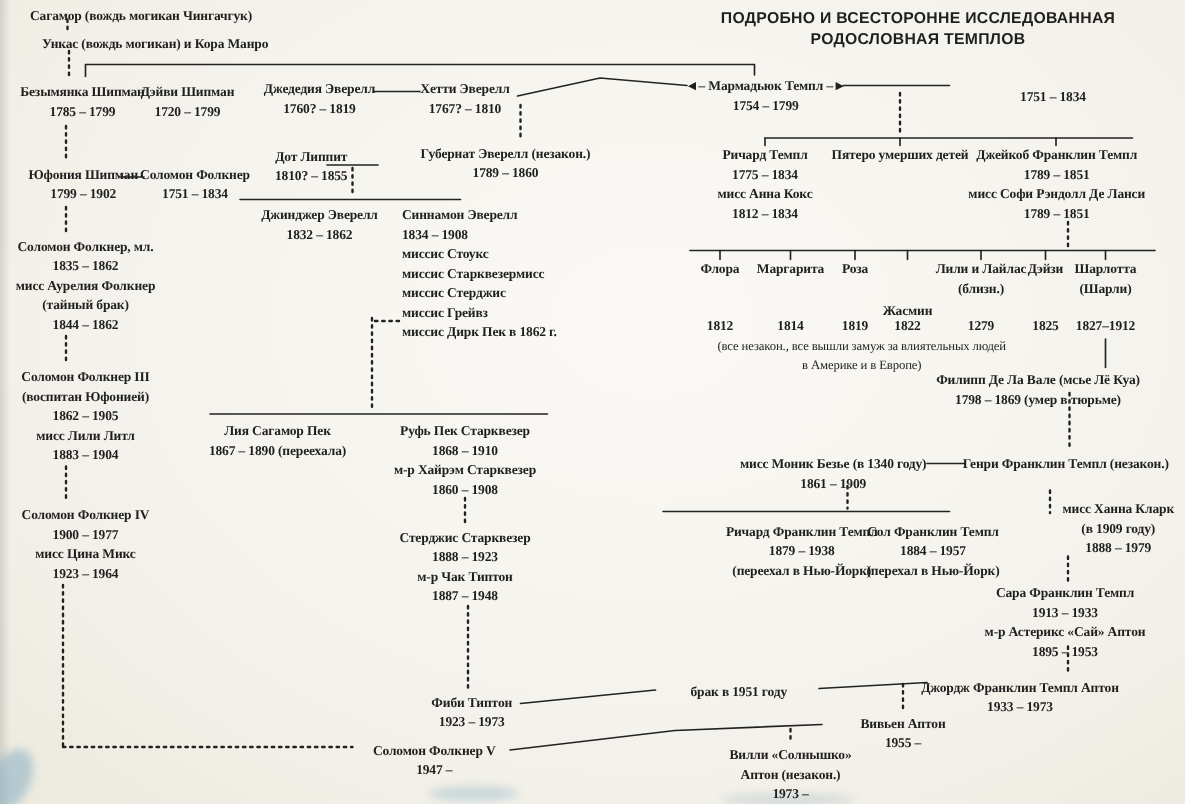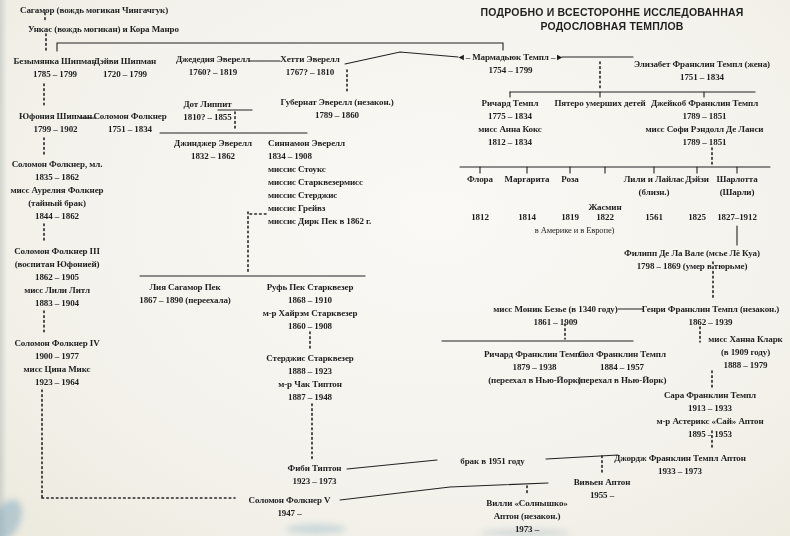"Элизабет Франклин Темпл (жена)" div { html: <div>Элизабет Франклин Темпл (жена)</div> -> none }
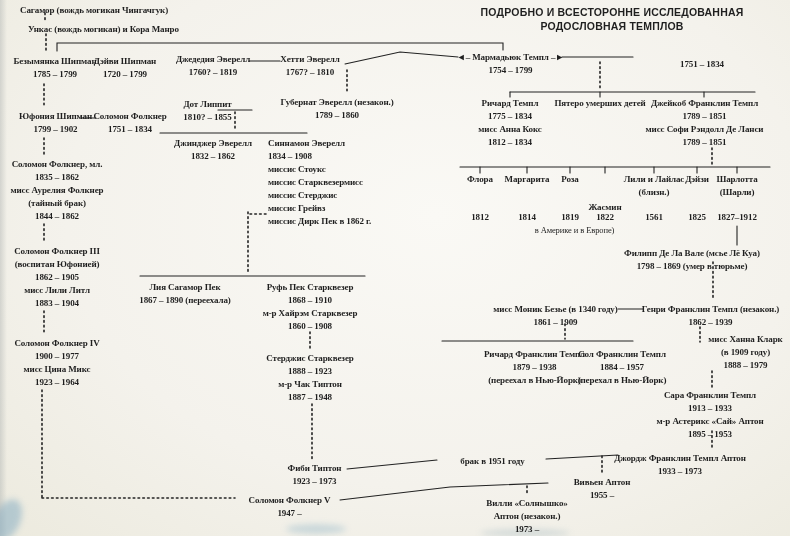"1561" div { text: 1561 -> 1279 }
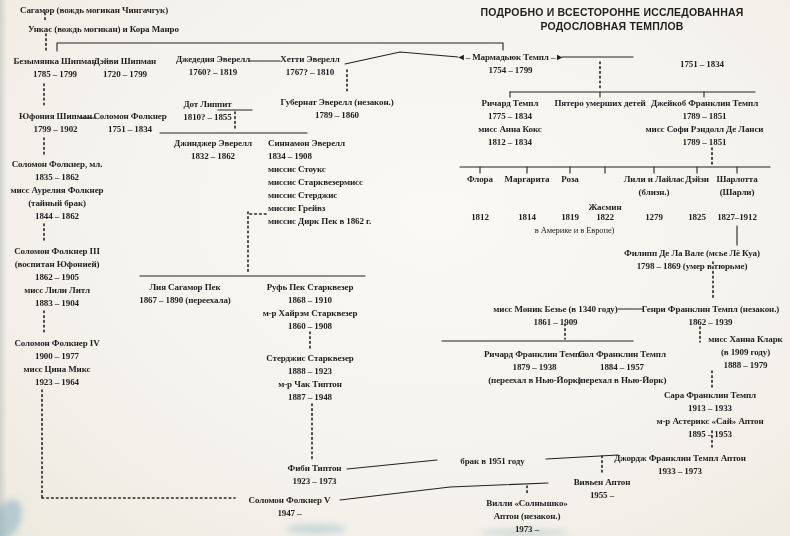"(все незакон., все вышли замуж" div { html: none -> <div>(все незакон., все вышли замуж за влиятельных людей</div> }
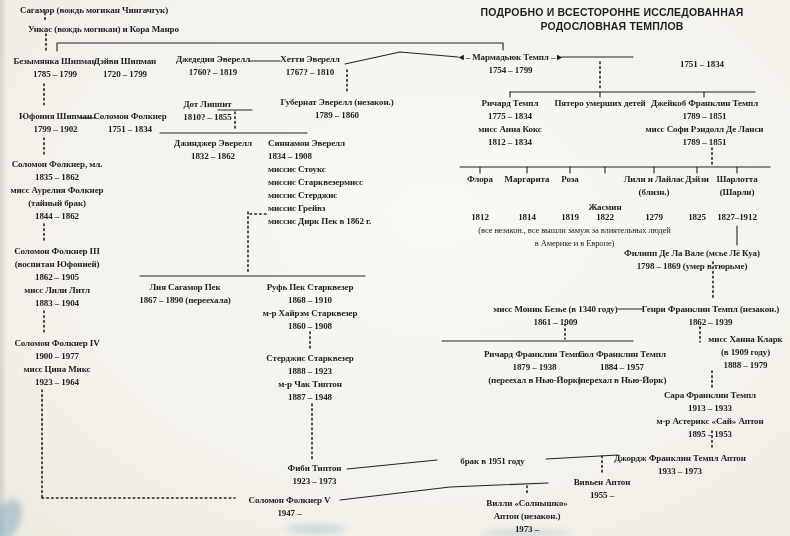"1862 – 1939" div { html: <div>1862 – 1939</div> -> none }
